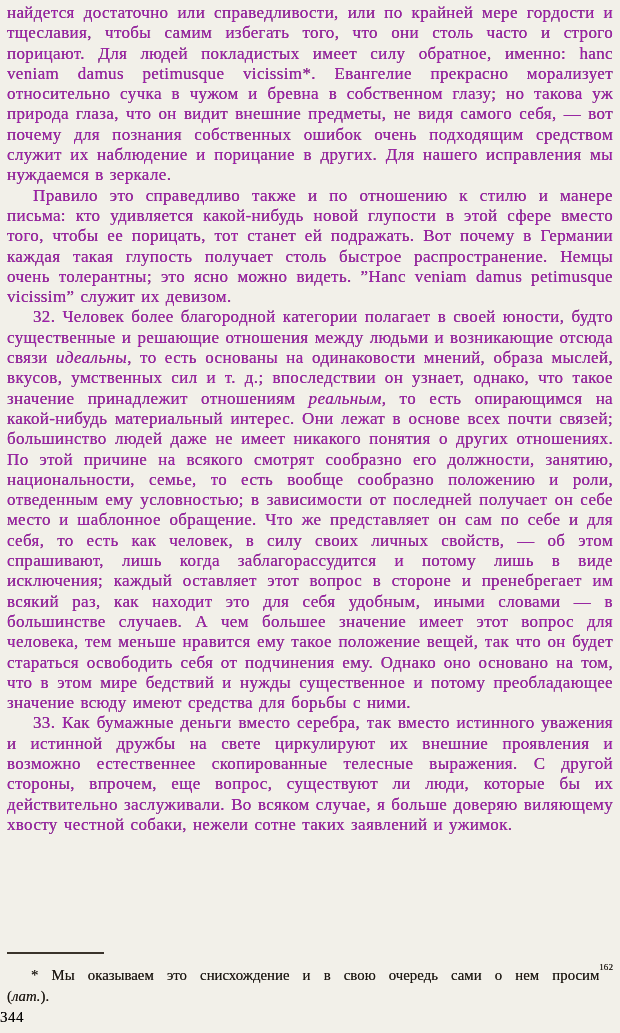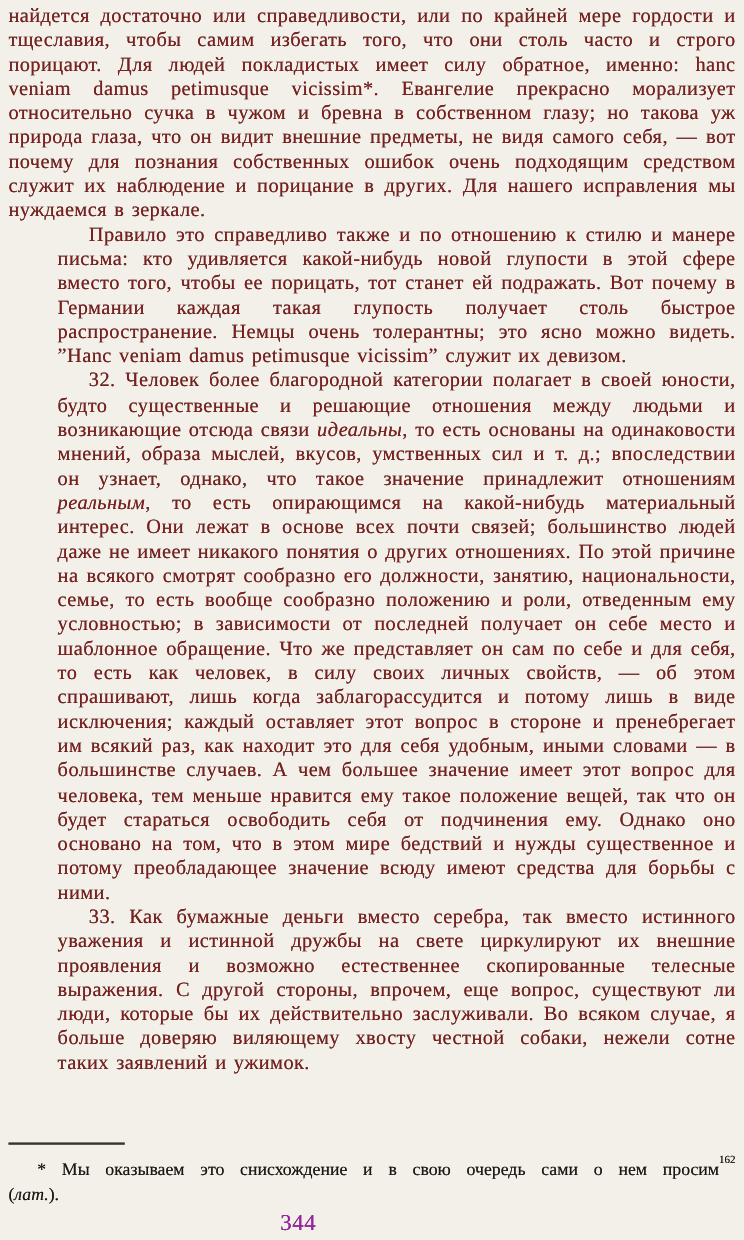"найдется достаточно или справедливости," .text-block { color: #7f1d1d -> #a21caf }
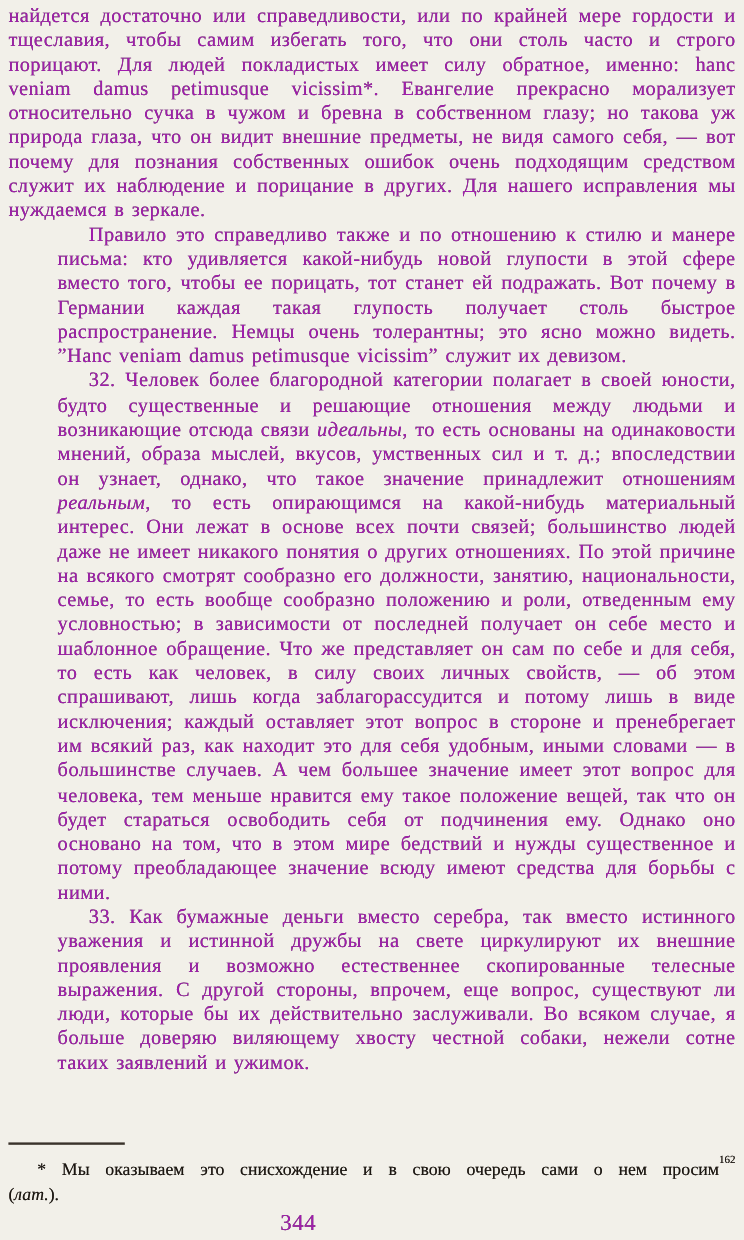"Правило это справедливо также и" p.para.indent { margin-left: 41px -> none }
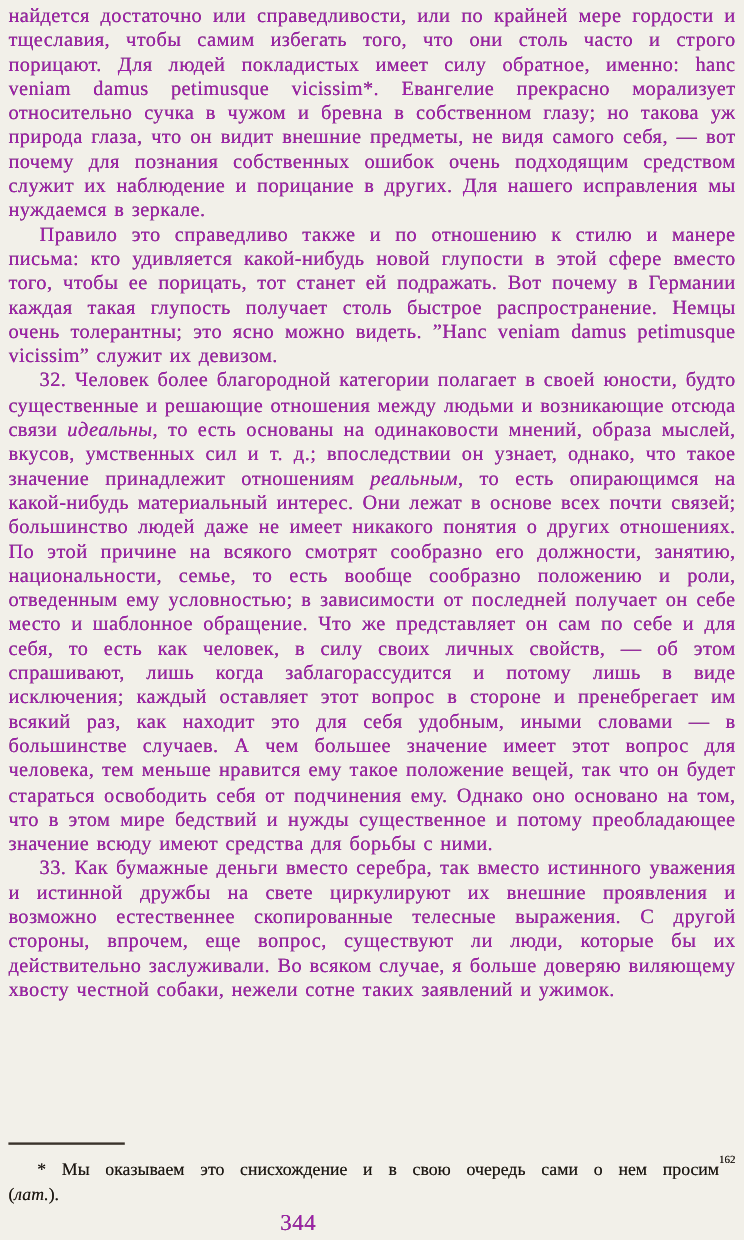"344" .page-number { color: #a21caf -> #000000; font-size: 19px -> 15px; text-align: center -> left }
